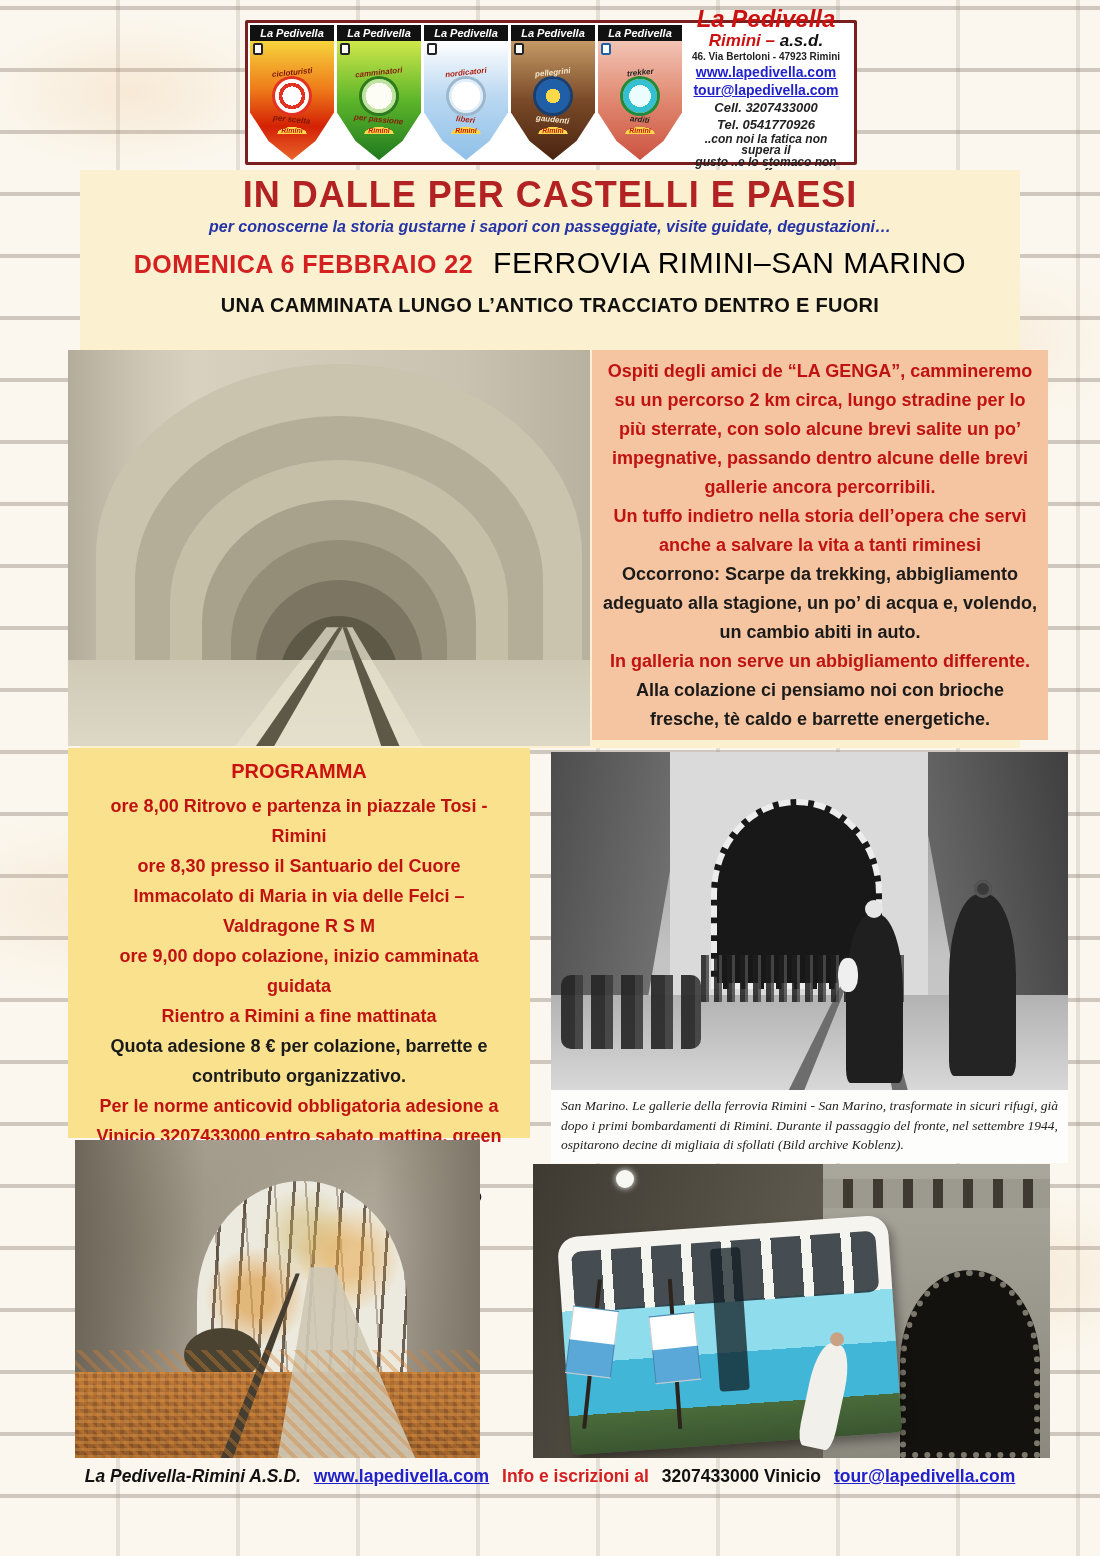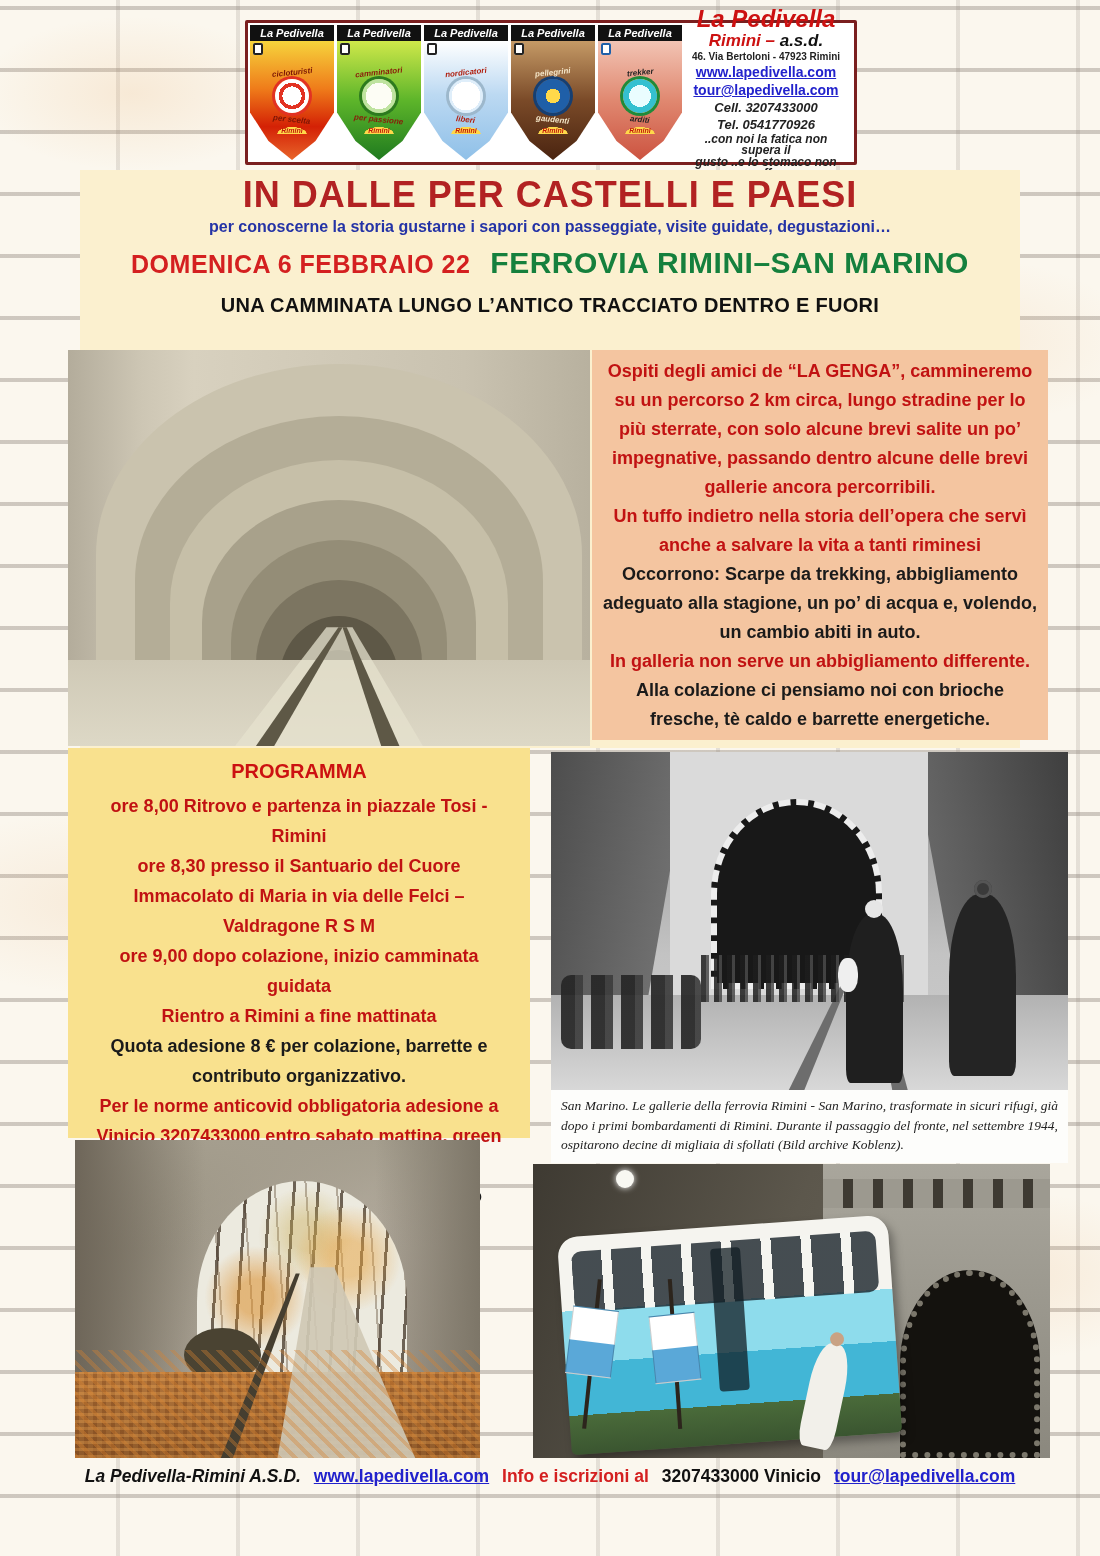"per conoscerne la storia gustarne" .subtitle { font-style: none -> italic }
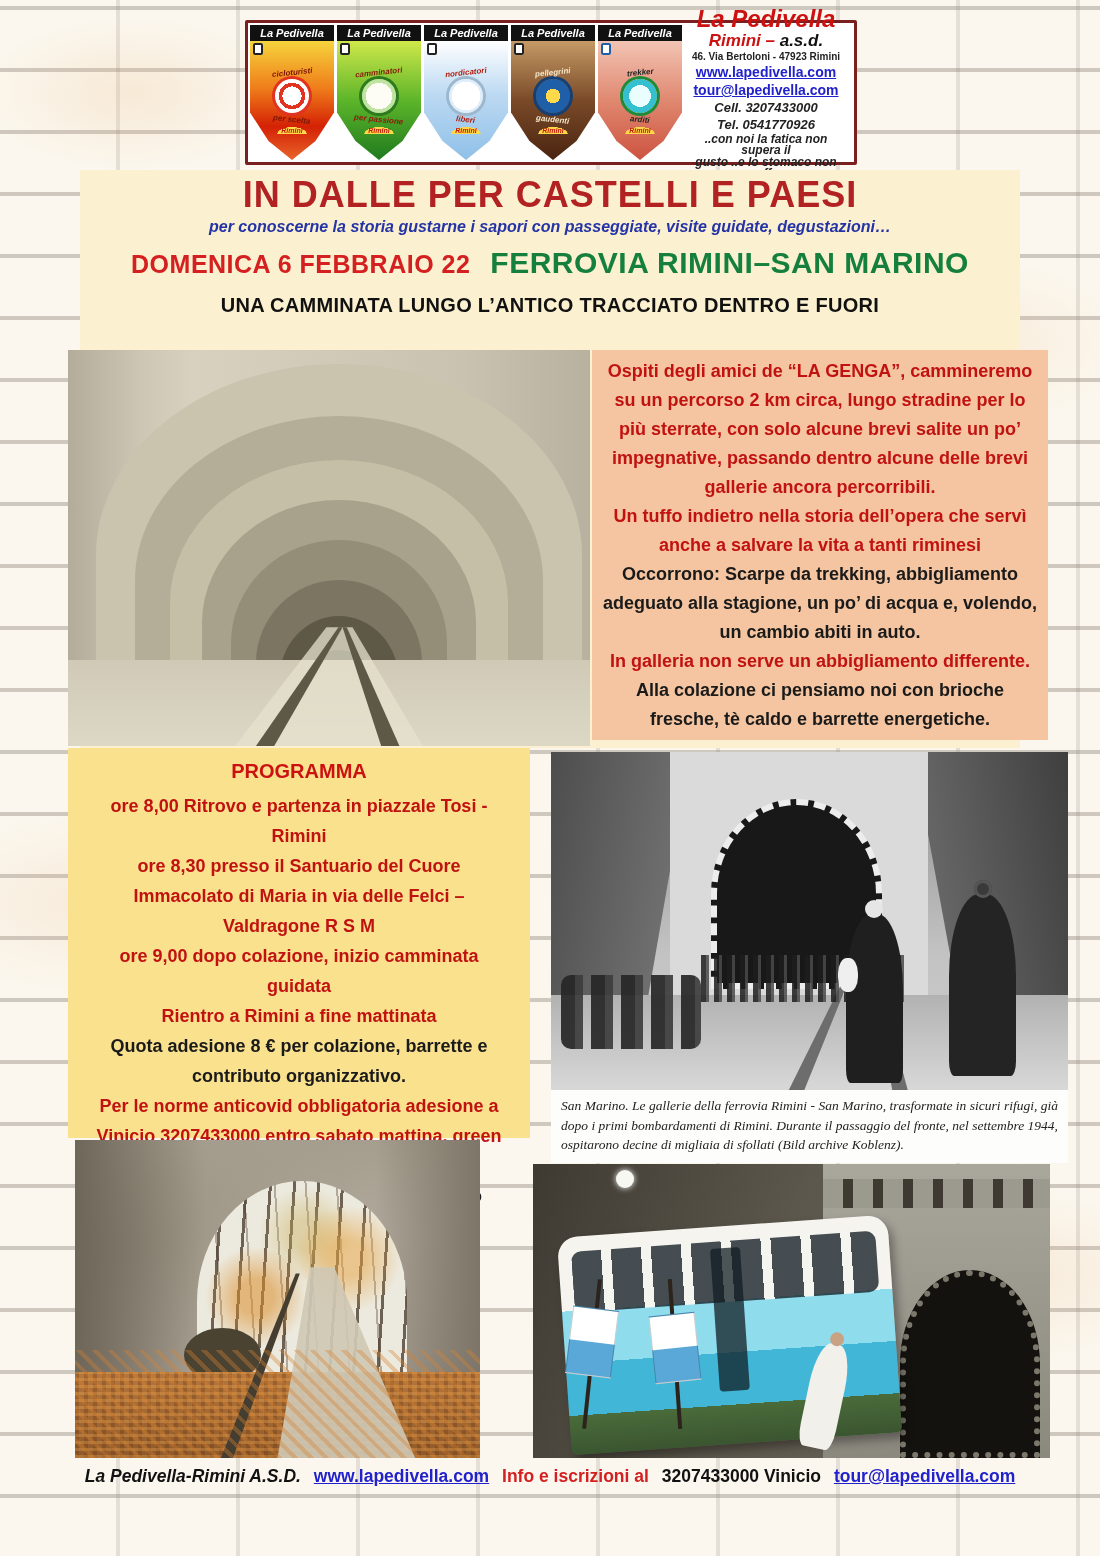"FERROVIA RIMINI–SAN MARINO" .event-txt { color: #15803d -> #000000; font-weight: bold -> normal }
